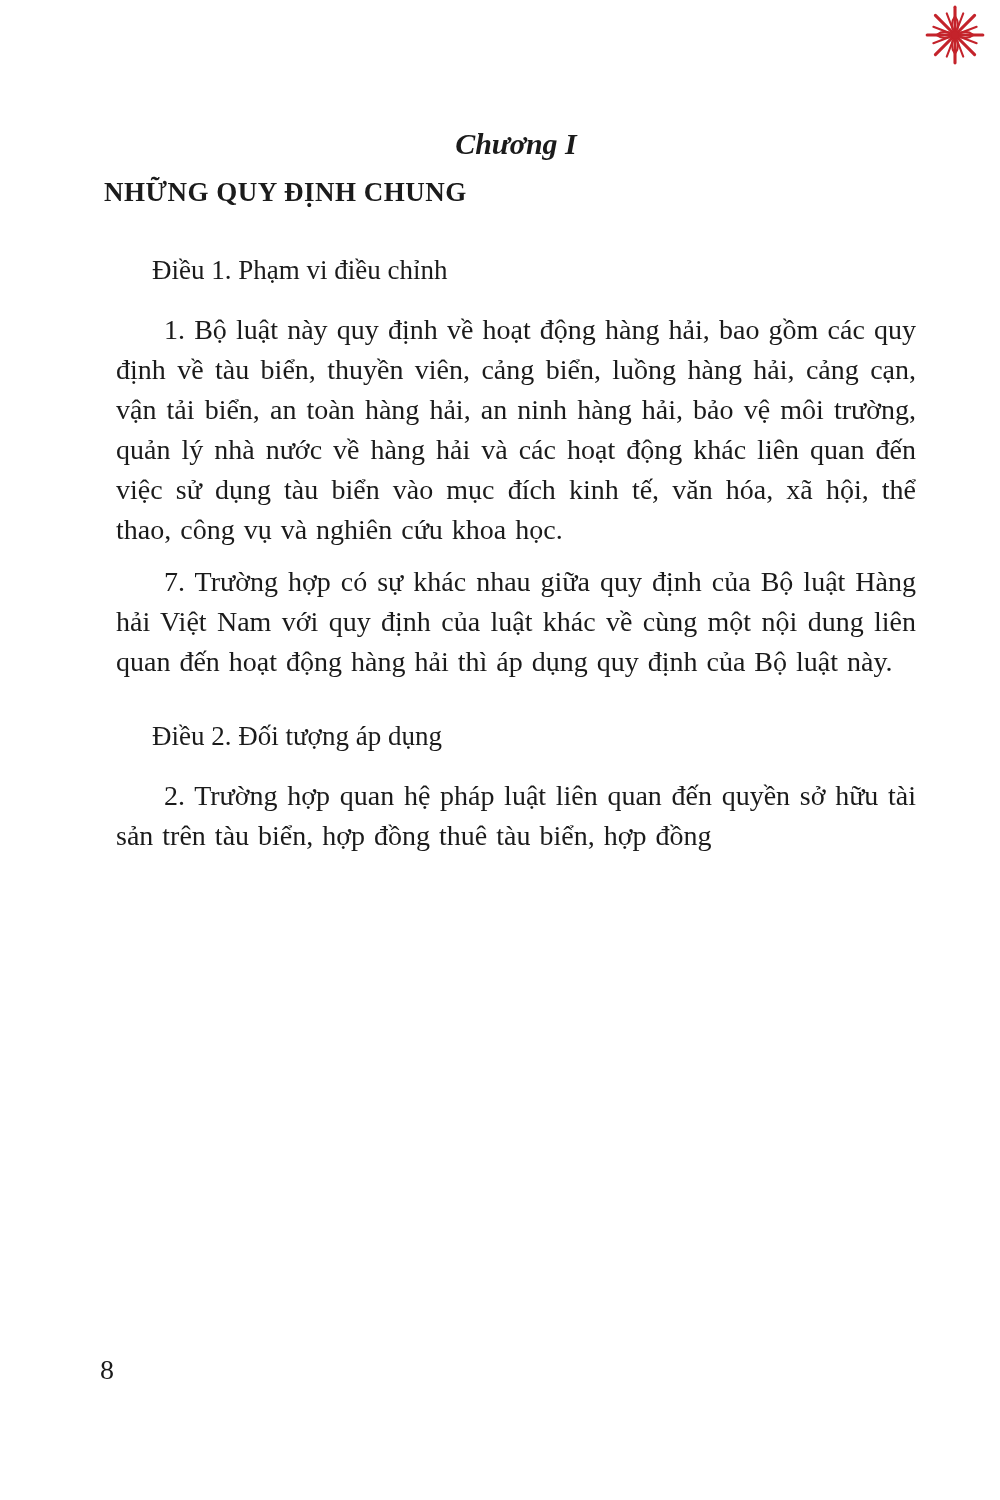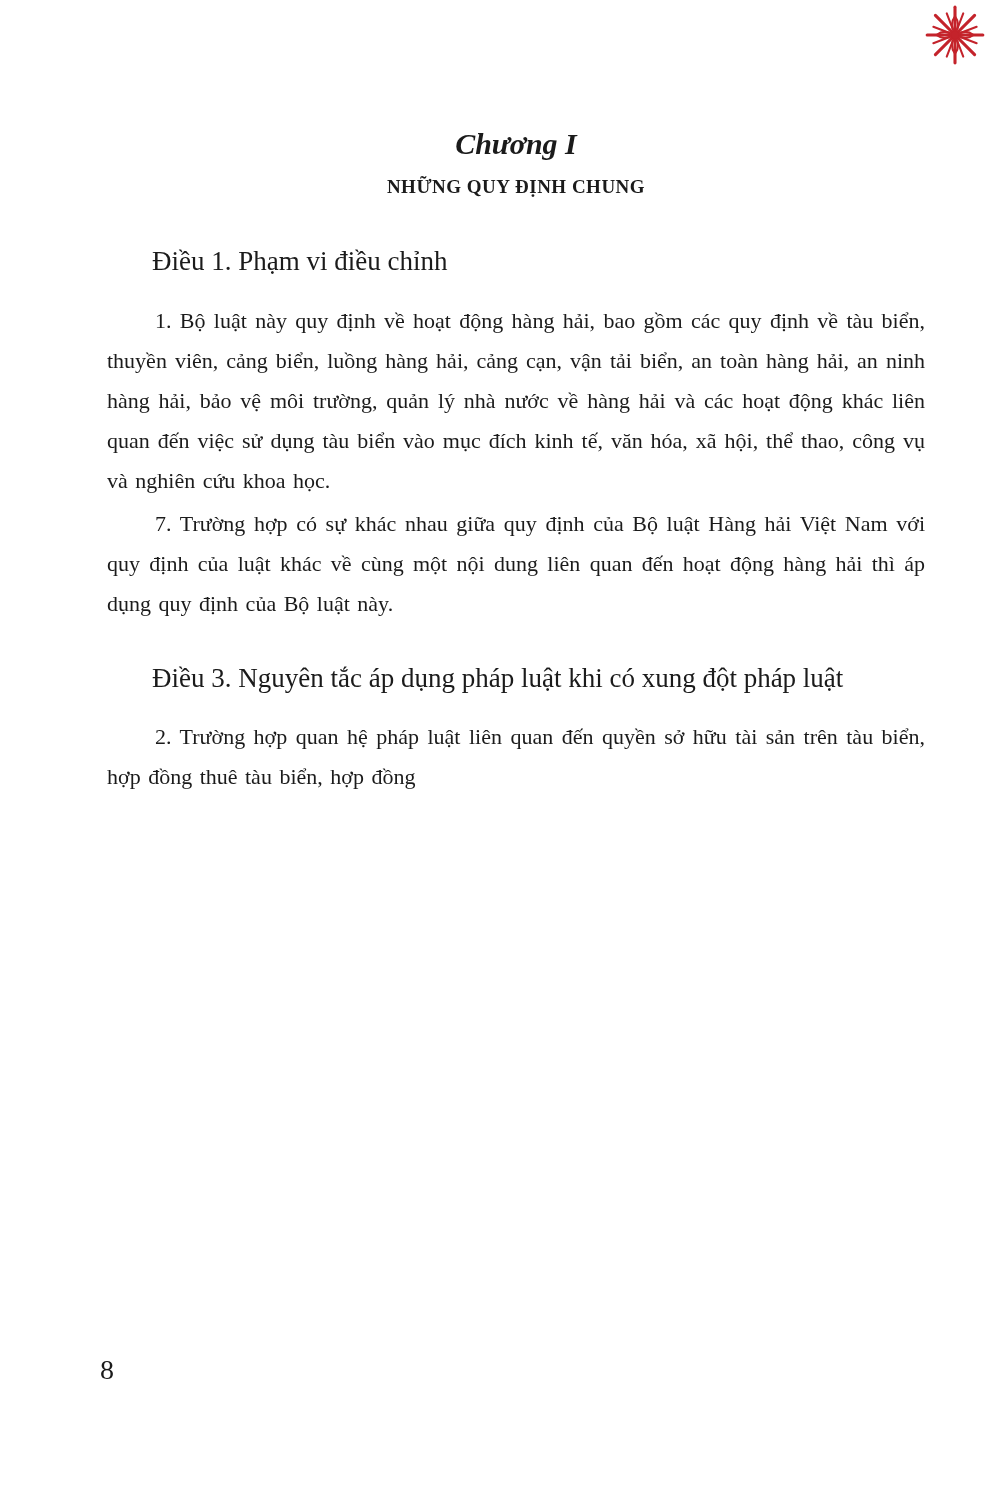"NHỮNG QUY ĐỊNH CHUNG" .chapter-title { font-size: 19px -> 27px; text-align: center -> none }
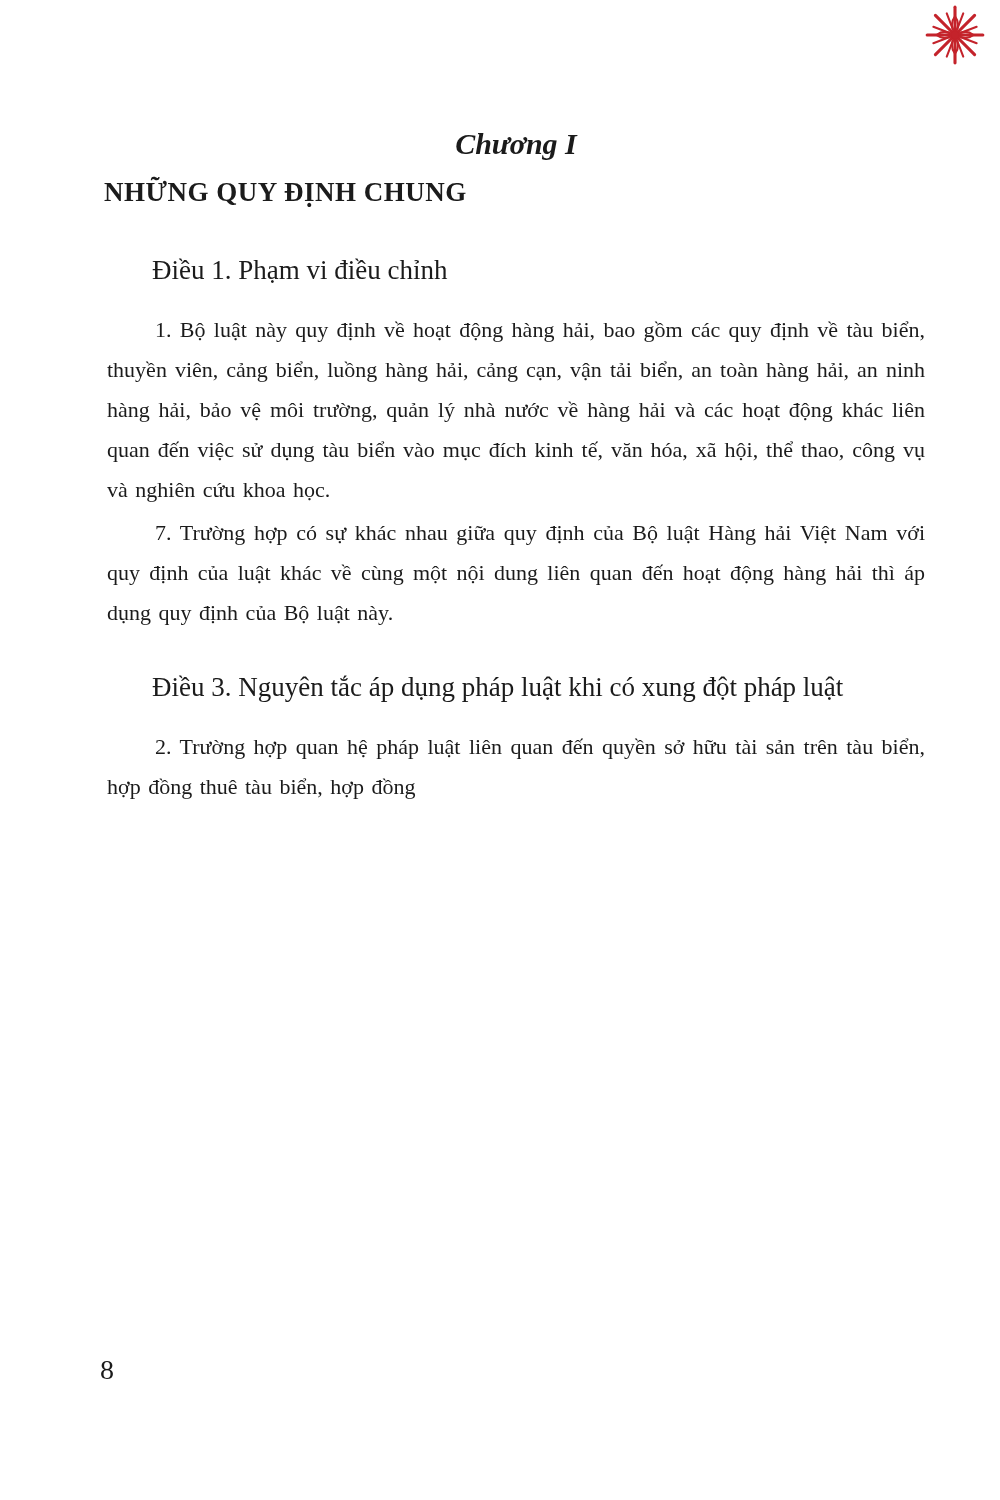"1. Bộ luật này quy" .body-par { font-size: 22px -> 28px; margin: 3px -> 12px }
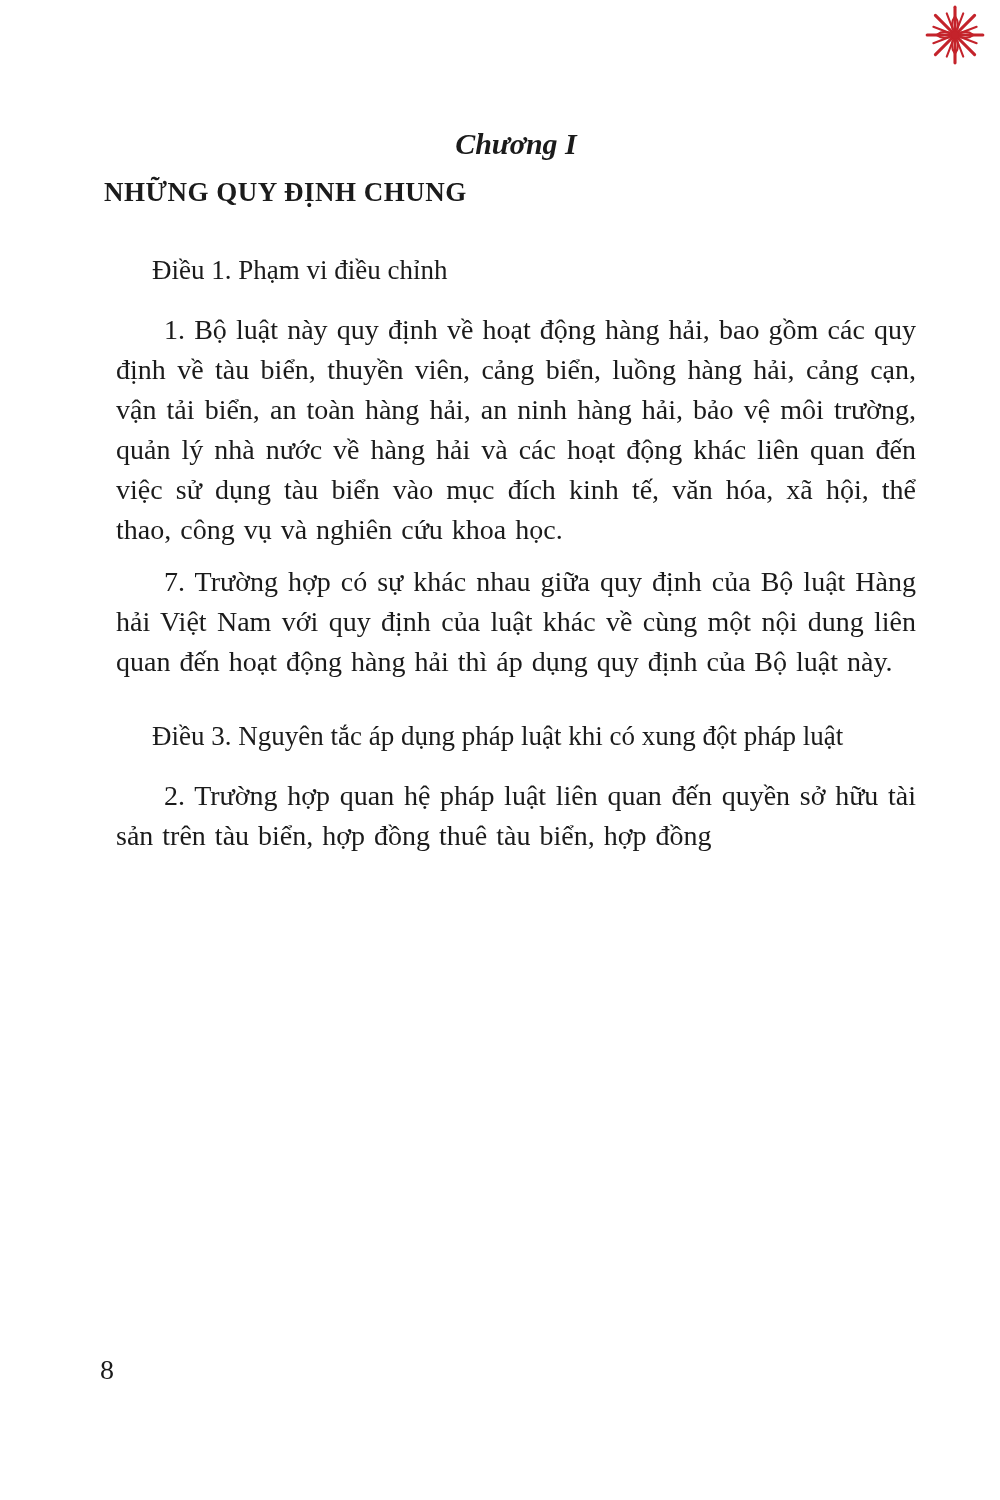"Điều 2. Đối tượng áp" h3.article-heading { html: none -> <h3>Điều 2. Đối tượng áp dụng</h3> }
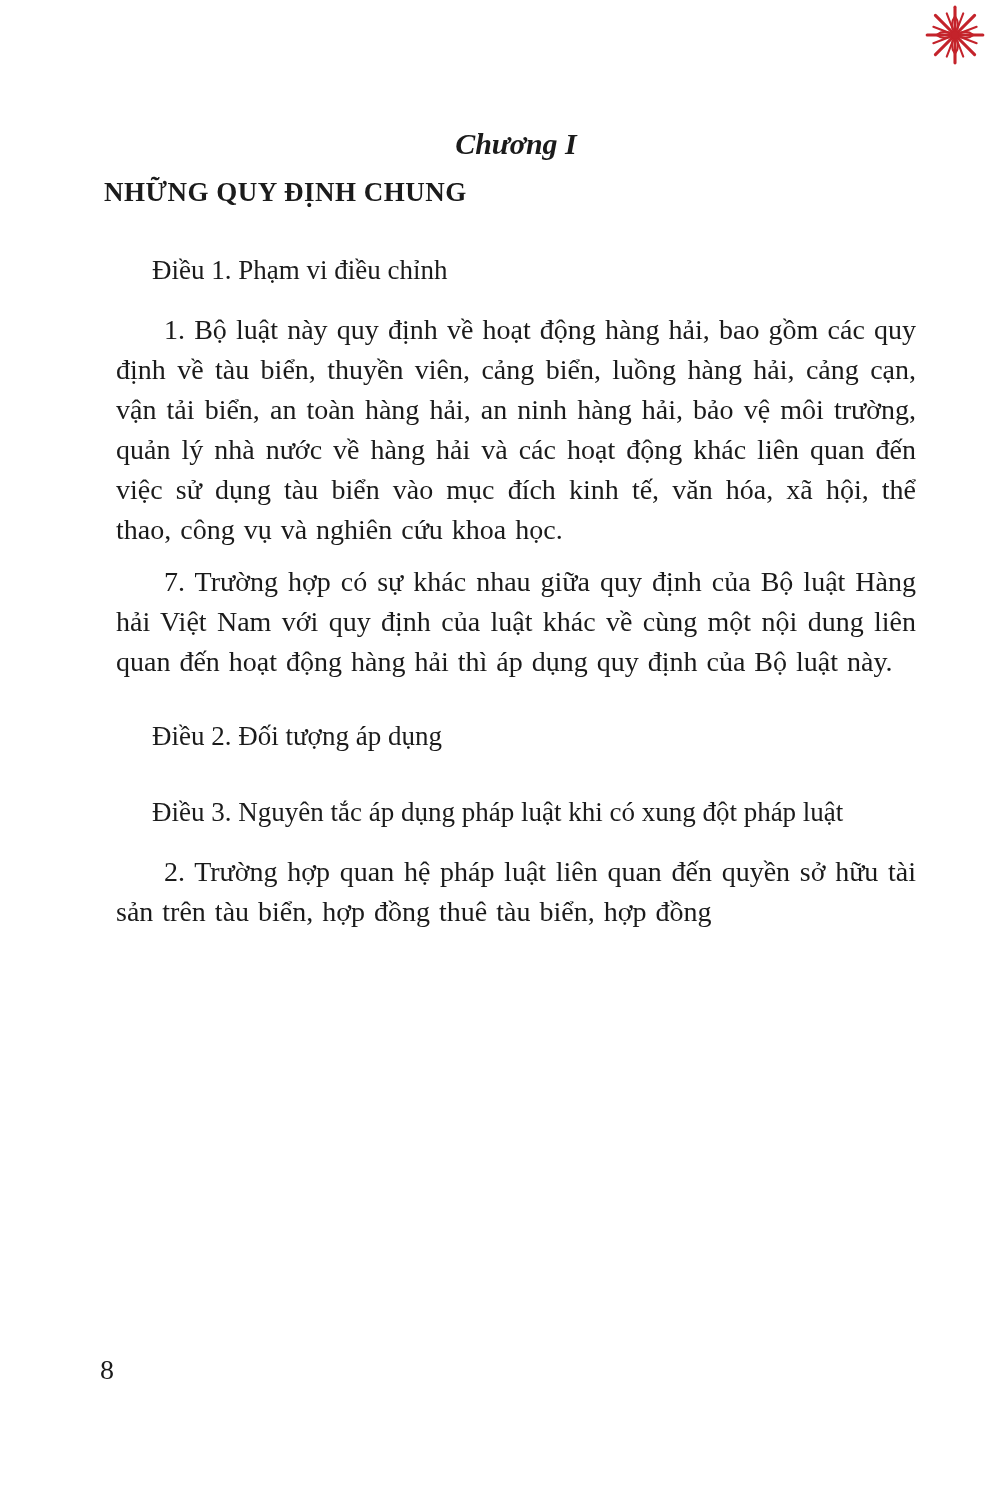"Điều 3. Nguyên tắc áp" h3.article-heading { html: <h3>Điều 3. Nguyên tắc áp dụng pháp luật khi có xung đột pháp luật</h3> -> none }
